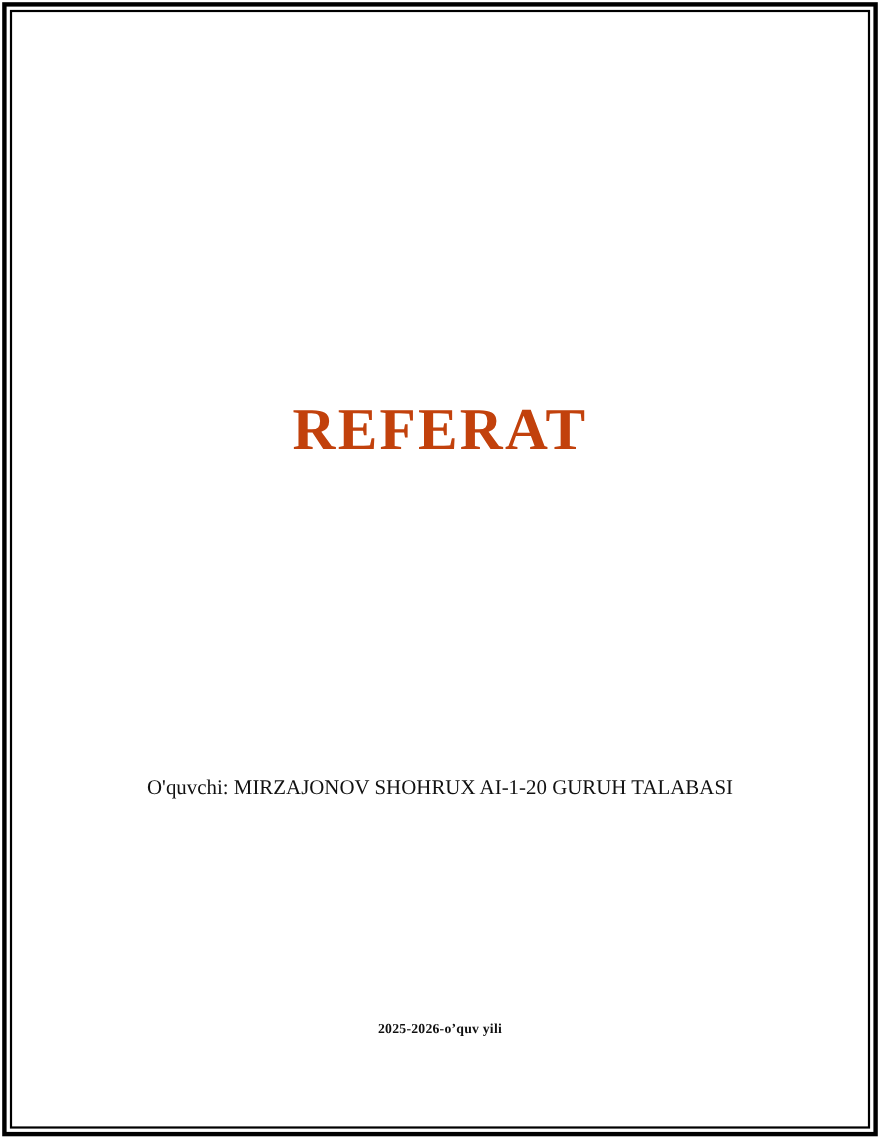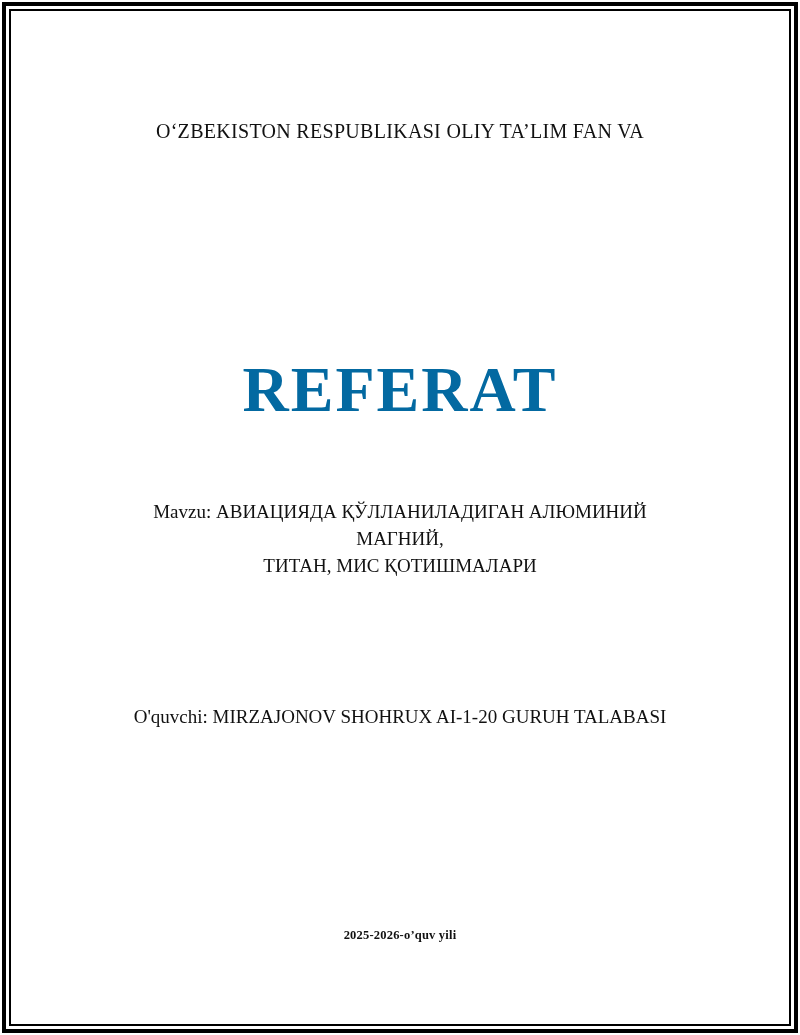"O‘ZBEKISTON RESPUBLIKASI OLIY TA’LIM FAN" div { html: <div>O‘ZBEKISTON RESPUBLIKASI OLIY TA’LIM FAN VA</div> -> none }
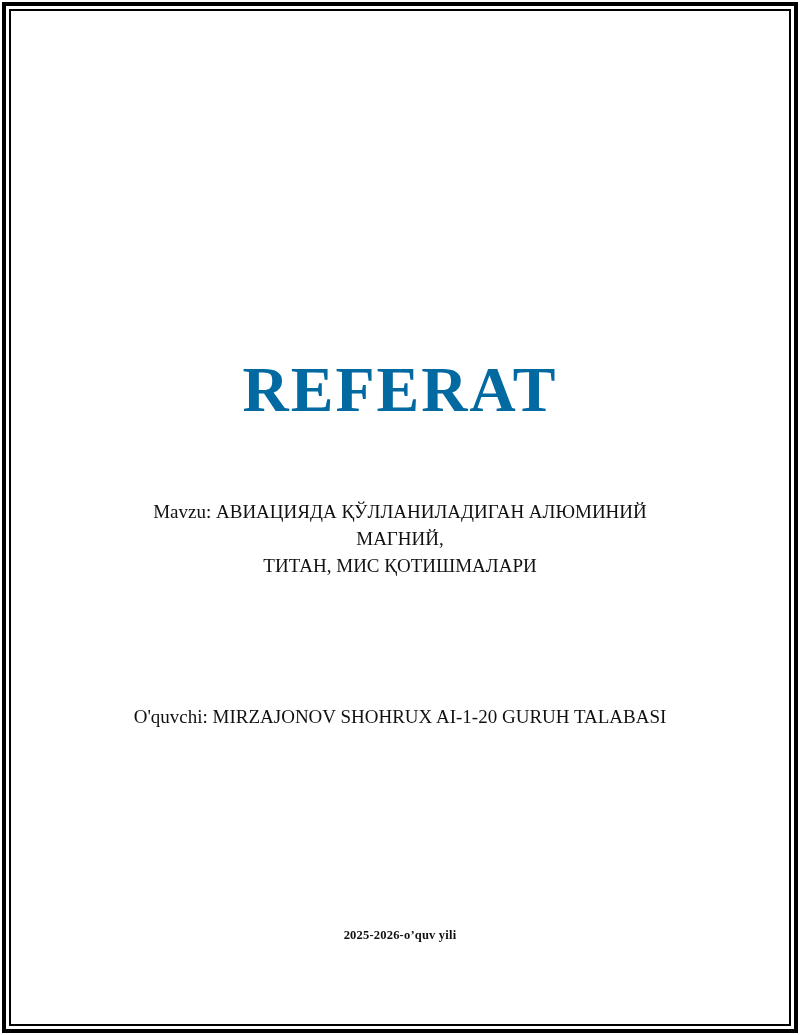"REFERAT" .doc-title { color: #0369a1 -> #c2410c; font-size: 64px -> 54px }
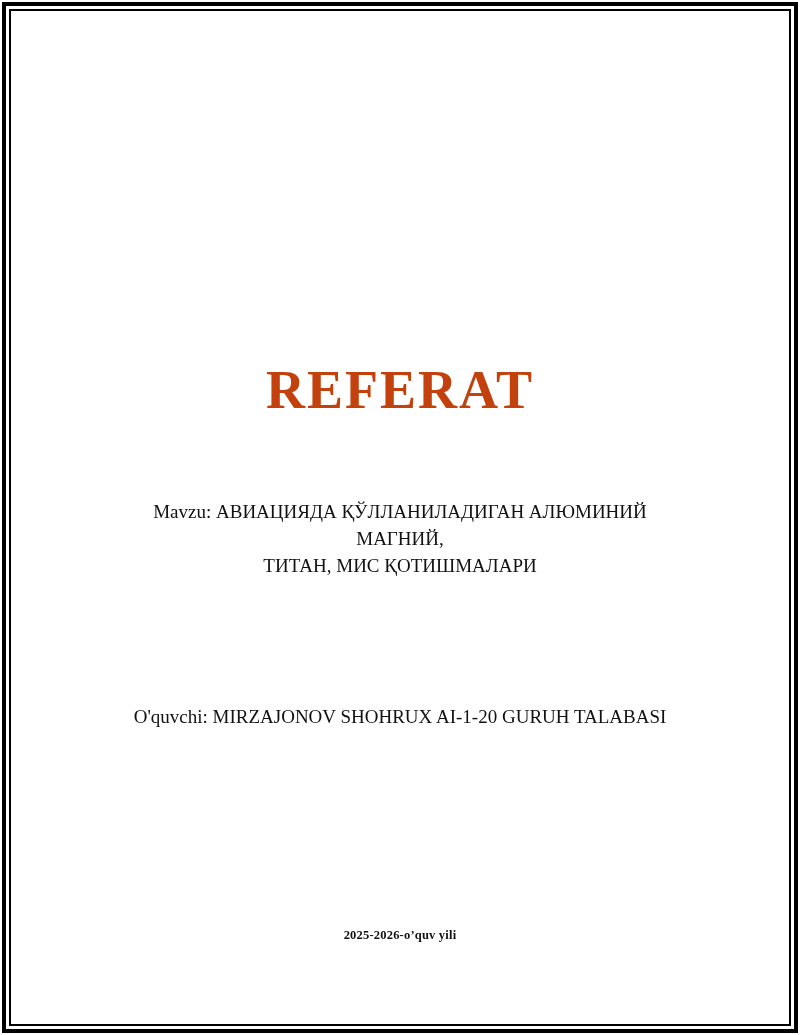"Mavzu: АВИАЦИЯДА ҚЎЛЛАНИЛАДИГАН АЛЮМИНИЙ" div.topic-block { html: <div> <div>Mavzu: АВИАЦИЯДА ҚЎЛЛАНИЛАДИГАН АЛЮМИНИЙ</div> <div>МАГНИЙ,</div> <div>ТИТАН, МИС ҚОТИШМАЛАРИ</div> </div> -> none }
